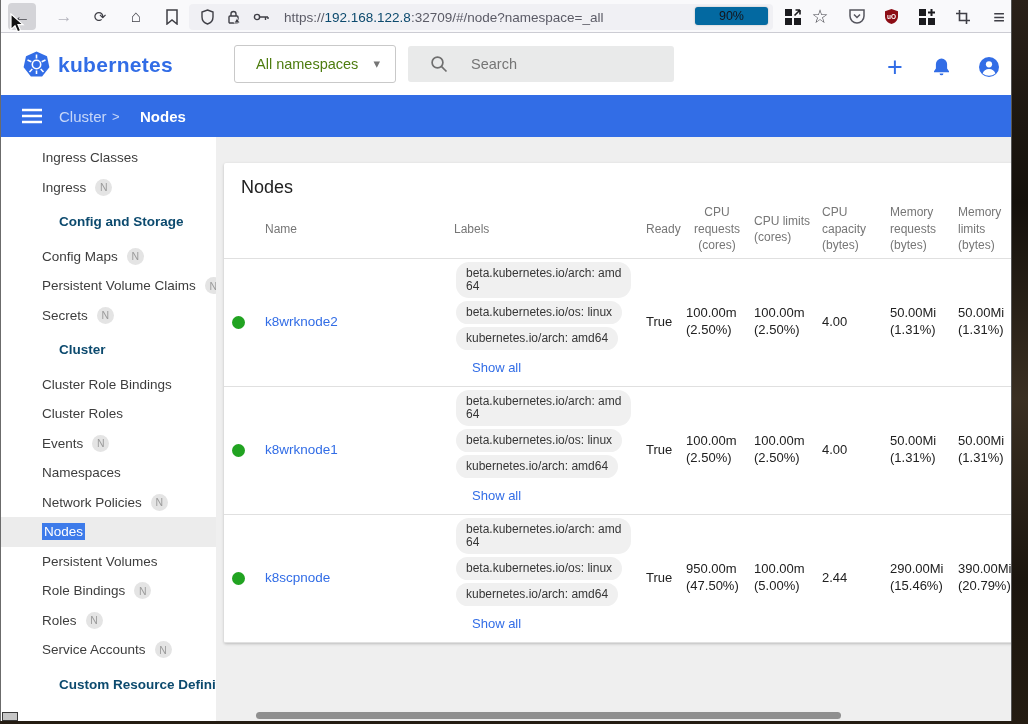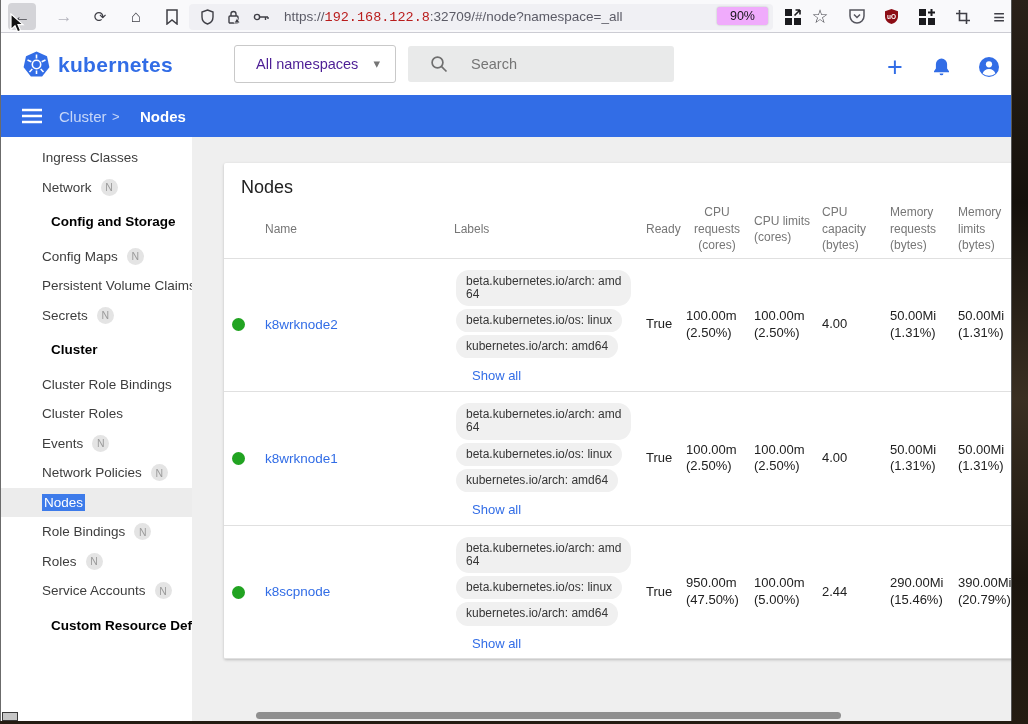"192.168.122.8" .url-host { color: #b91c1c -> #0c4a6e; font-family: Liberation Mono, monospace -> none }
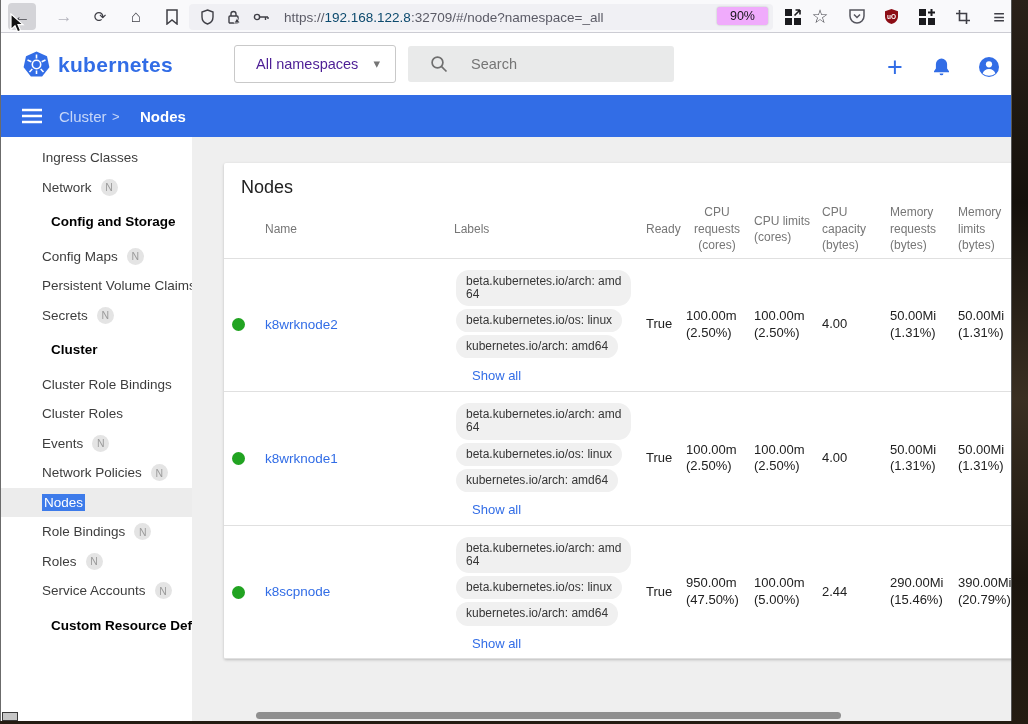"90%" .zoom-pill { background: #f0abfc -> #0369a1; padding: 2px 13px -> 2px 24px }
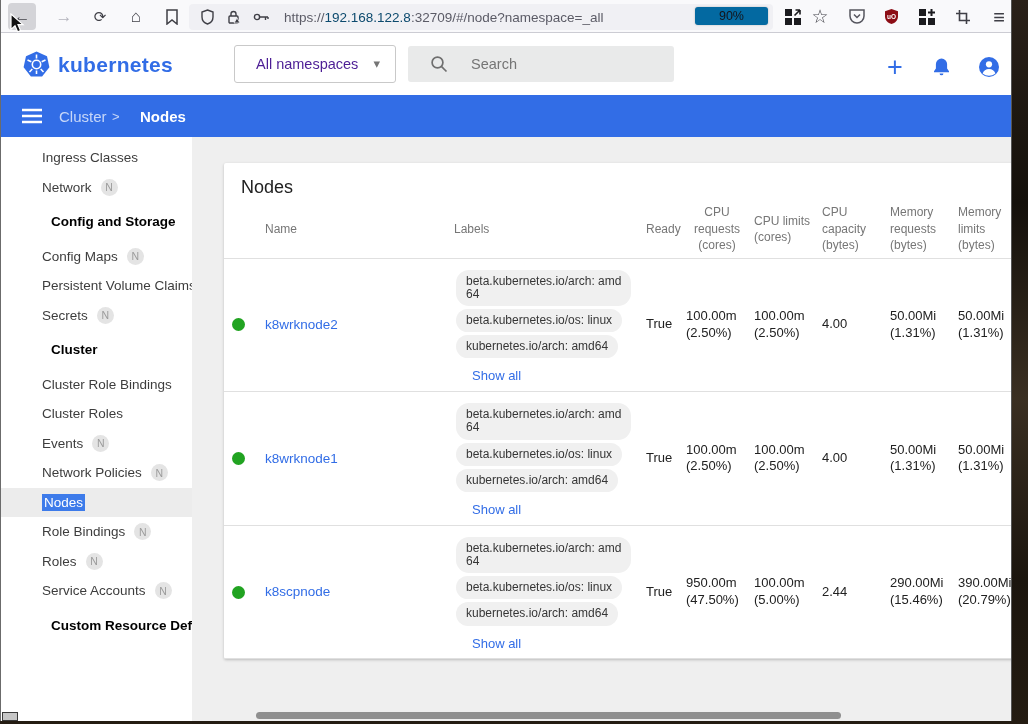"All namespaces" .ns-select .lbl { color: #4c1d95 -> #4d7c0f }
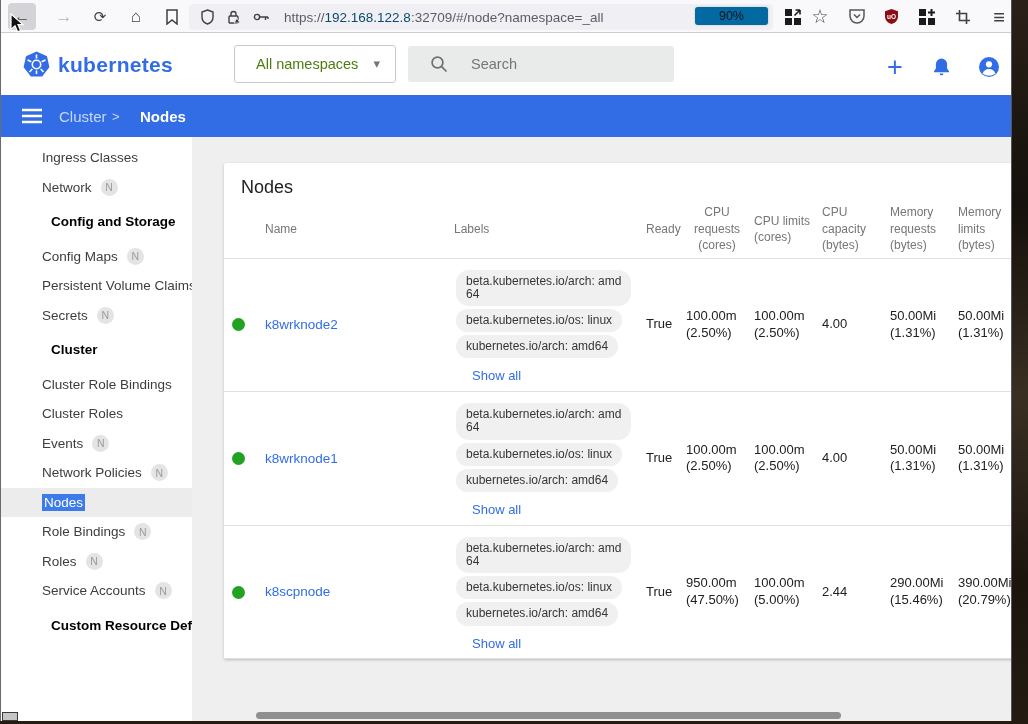"Ingress Classes" .sidebar { width: 191px -> 215px }
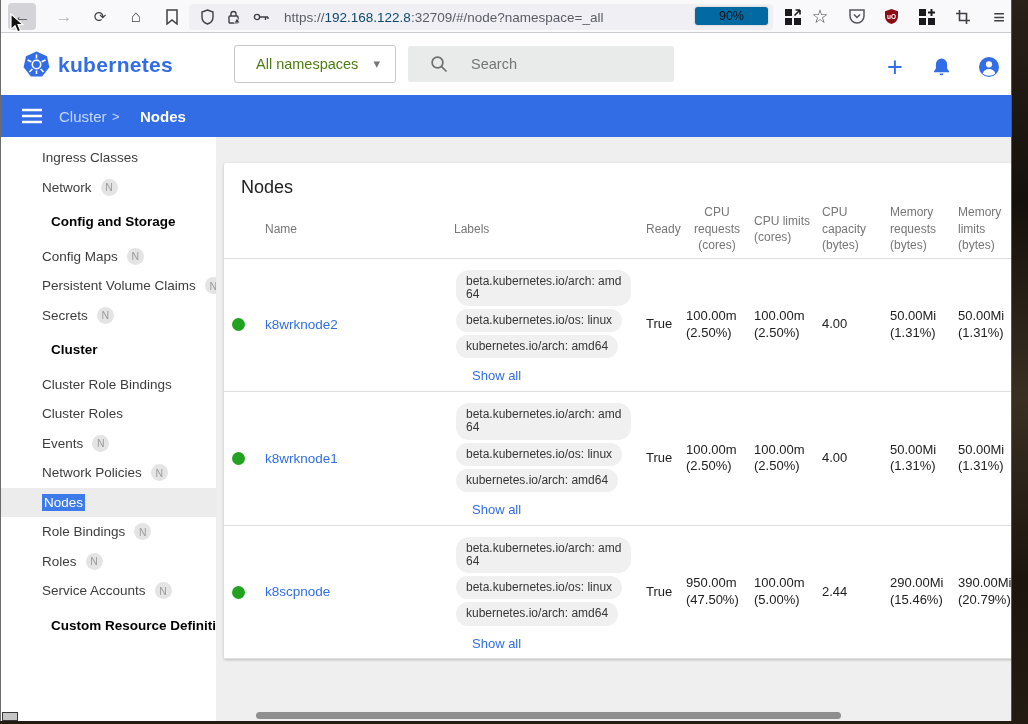"Network" span.sb-label { text: Network -> Ingress }
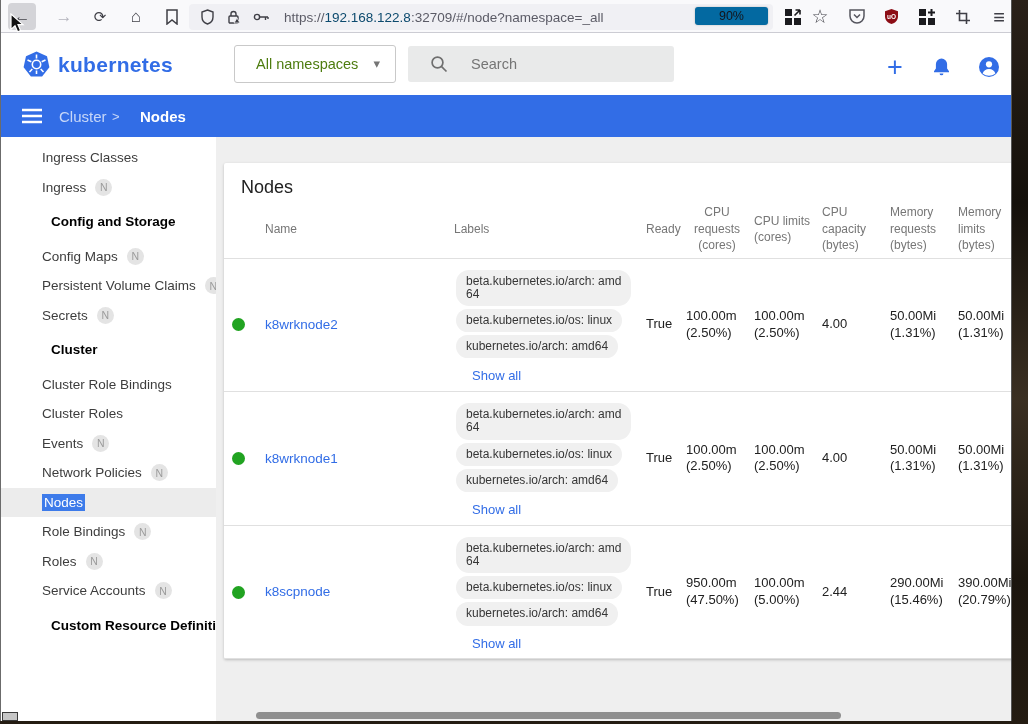"Config and Storage" .sb-section { color: #000000 -> #0c4a6e; margin: 5px 4px -> 5px 12px }
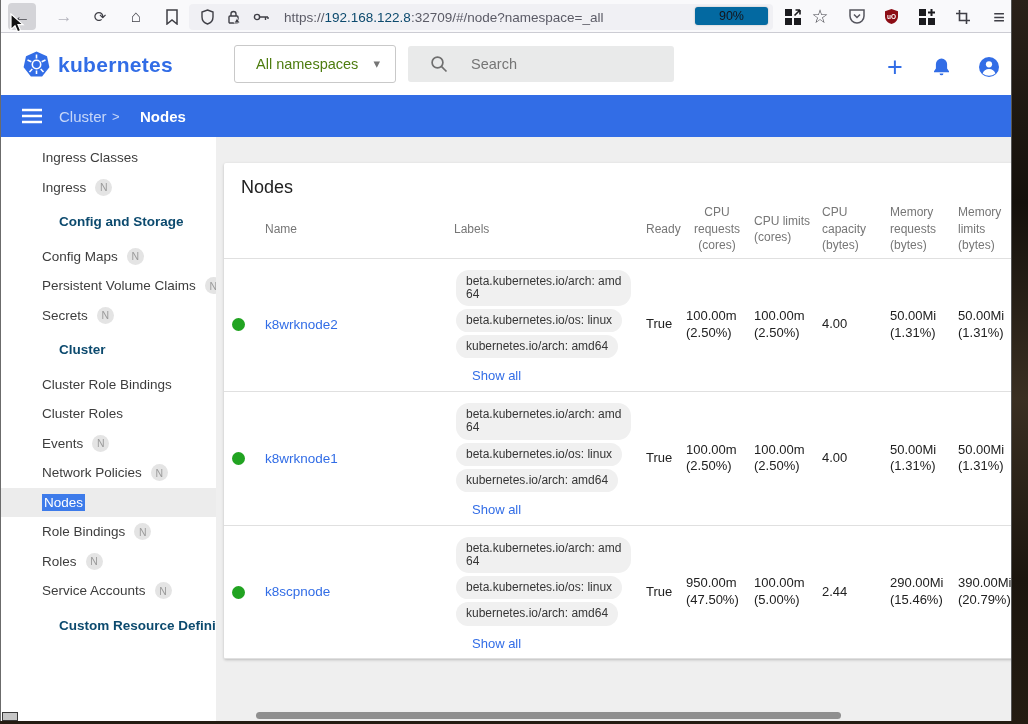"beta.kubernetes.io/arch: amd" td.labels-cell { padding: 8px 0 4px 5px -> 0 0 4px 5px }
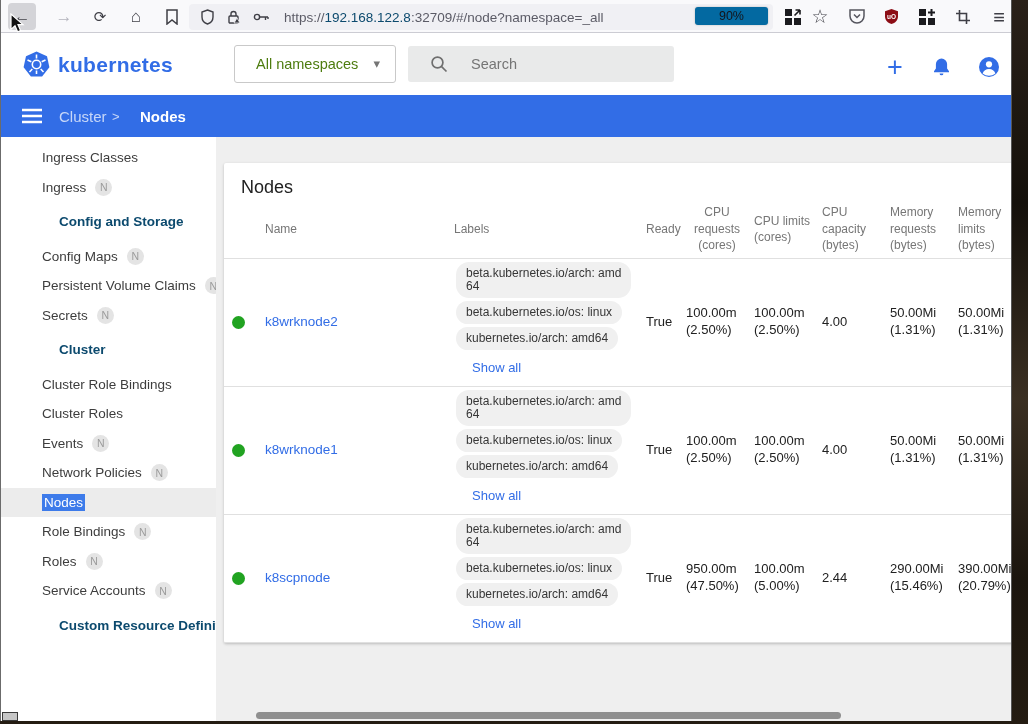"Namespaces" div.sb-item { html: none -> <div> <span>Namespaces</span> </div> }
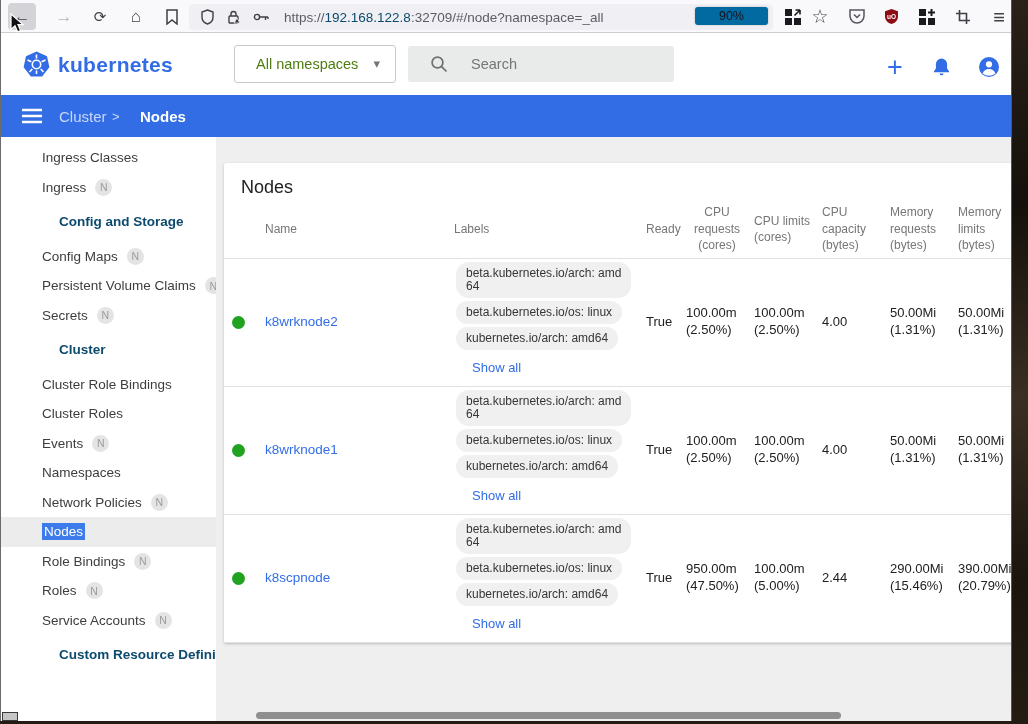"Persistent Volumes" div.sb-item { html: none -> <div> <span>Persistent Volumes</span> </div> }
